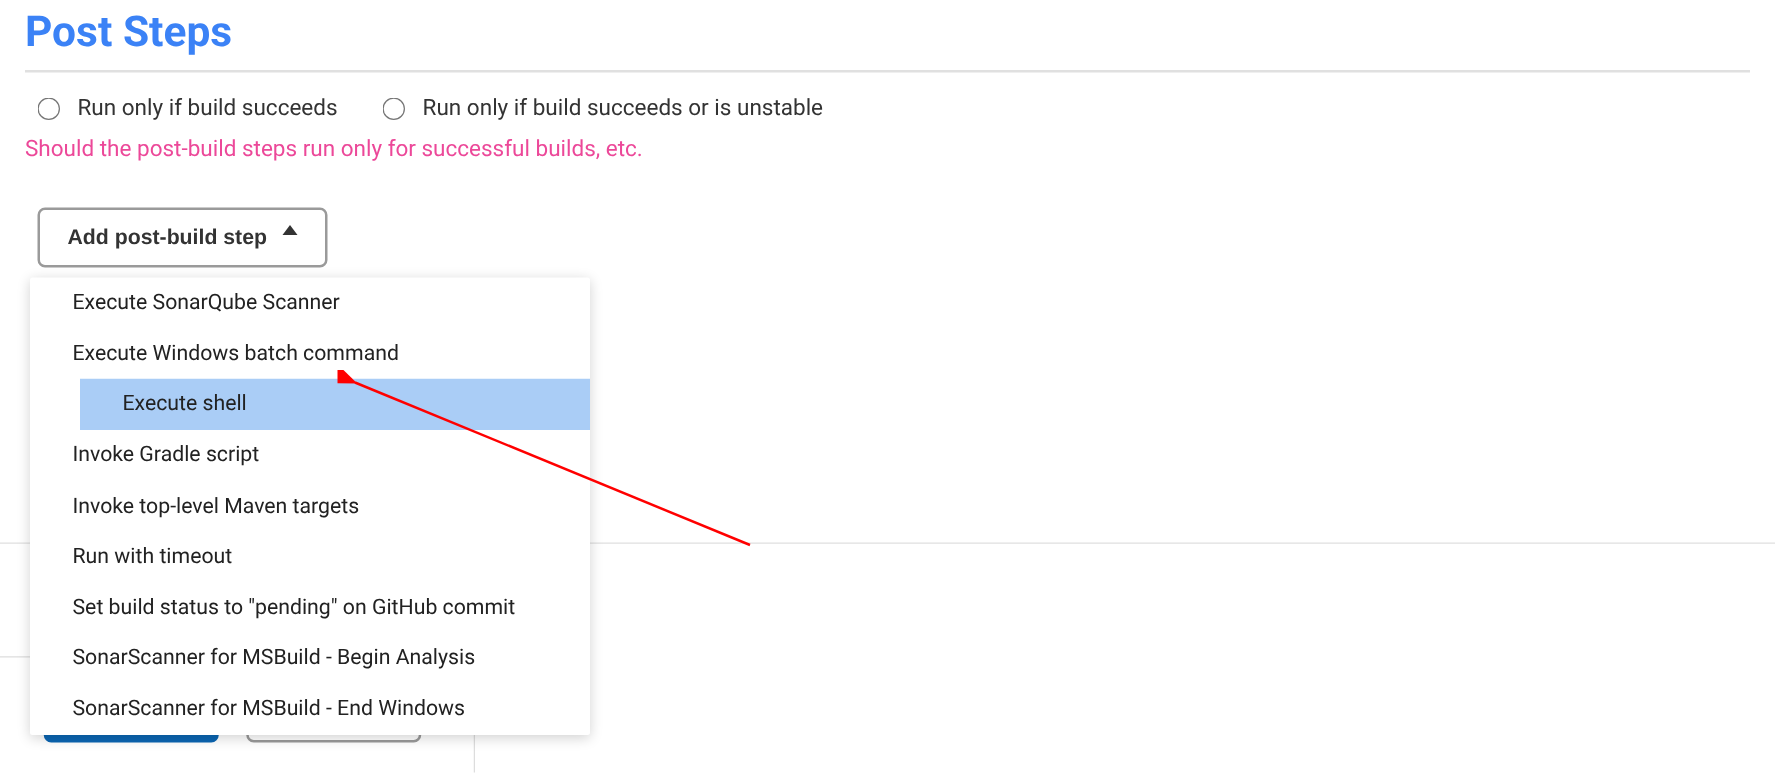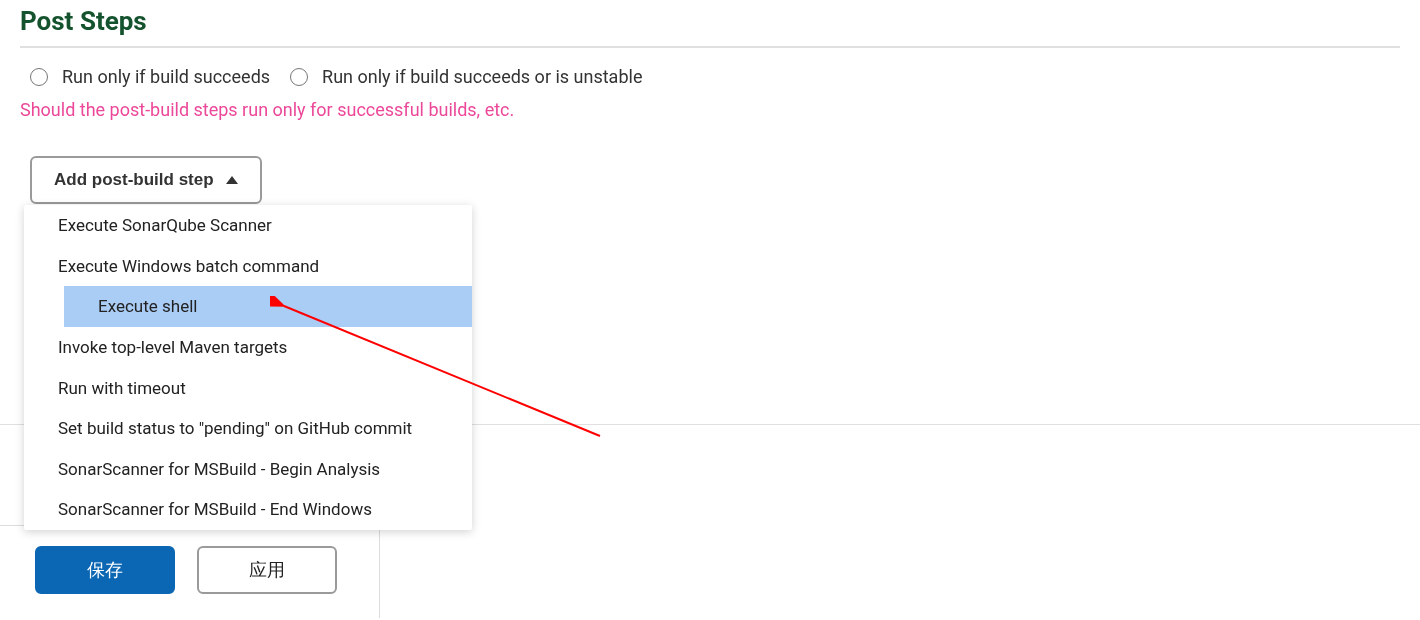"Post Steps" .section-title { color: #14532d -> #3b82f6; font-size: 26px -> 34px }
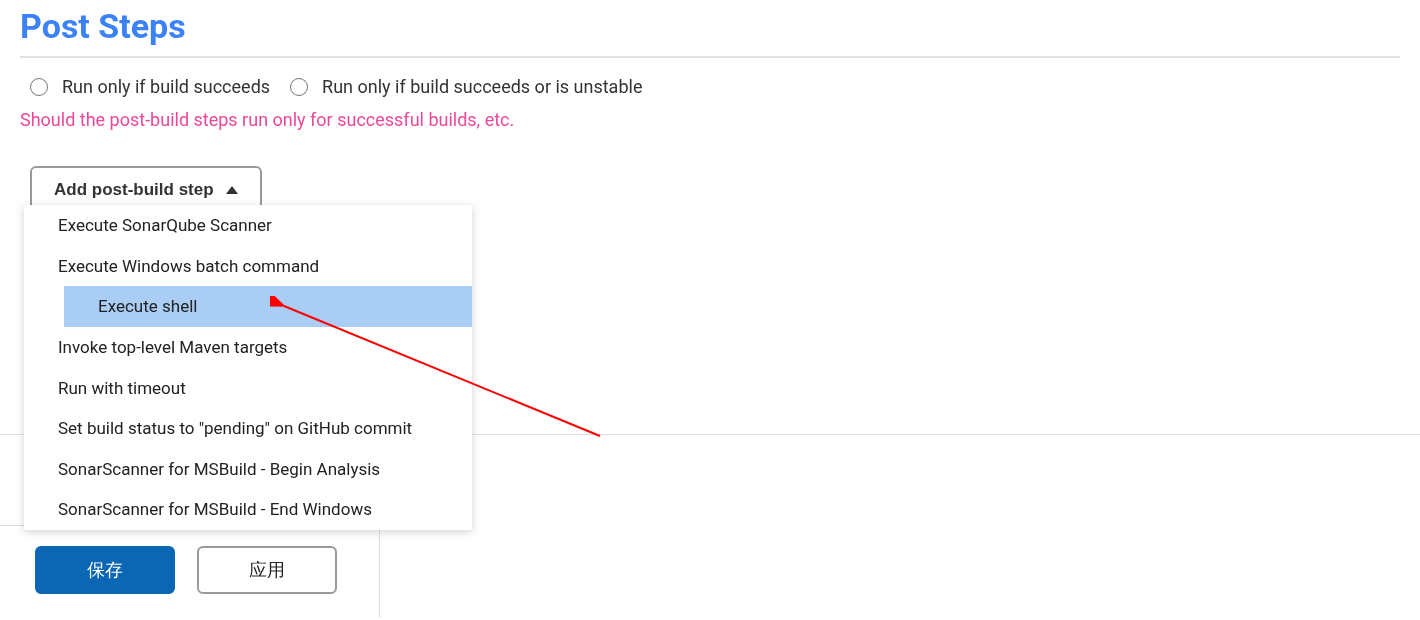"Run only if build succeeds" .radio-row { gap: 8px -> 24px }
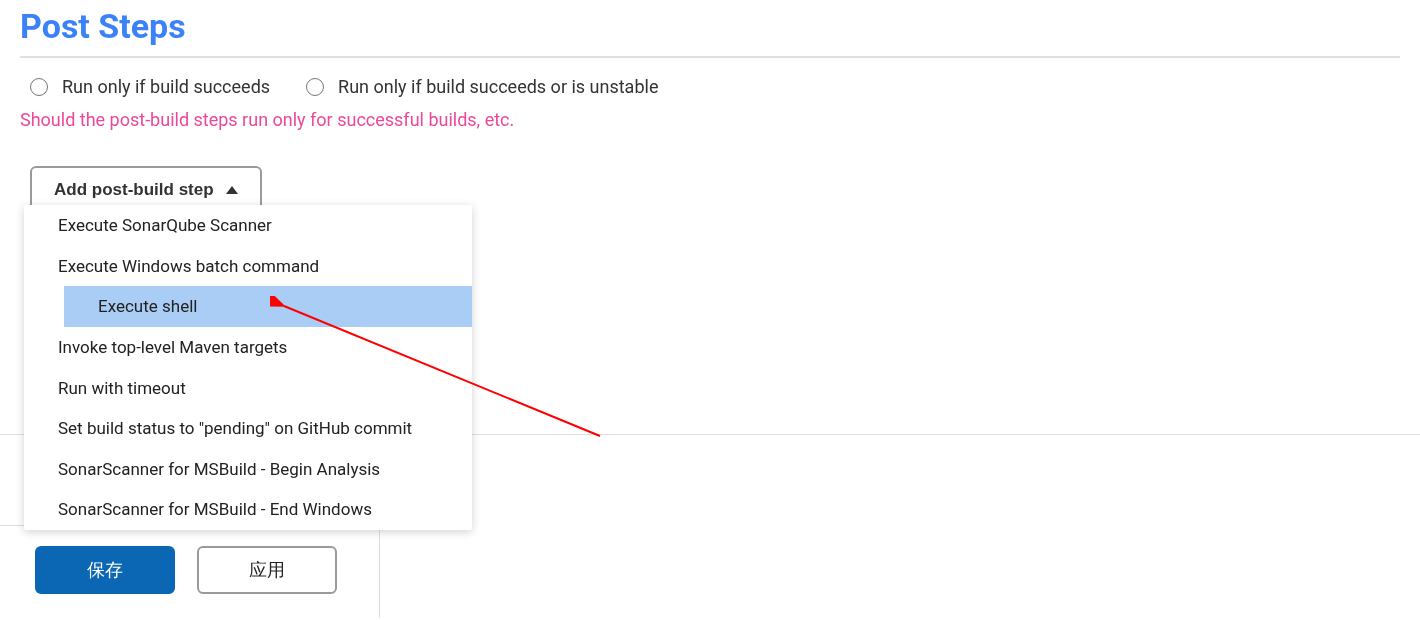"Add post-build step" .add-button { align-items: center -> none }
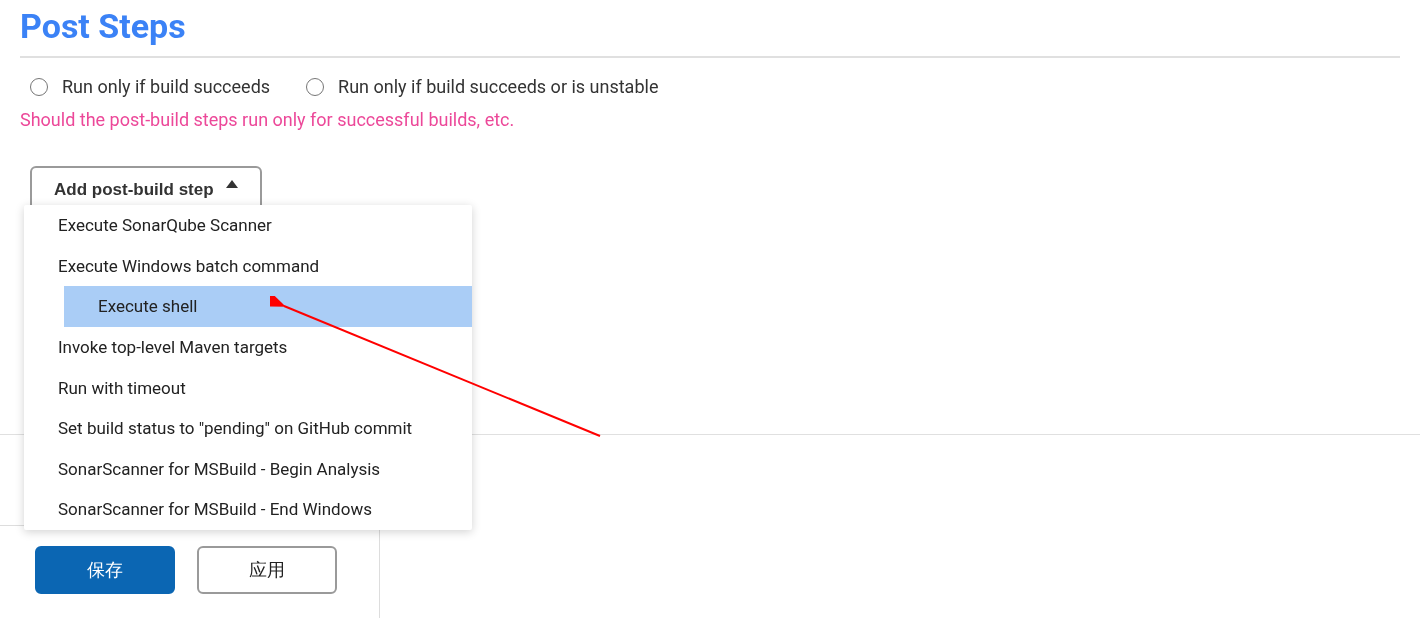"Execute SonarQube Scanner" .dropdown { top: 205px -> 222px }
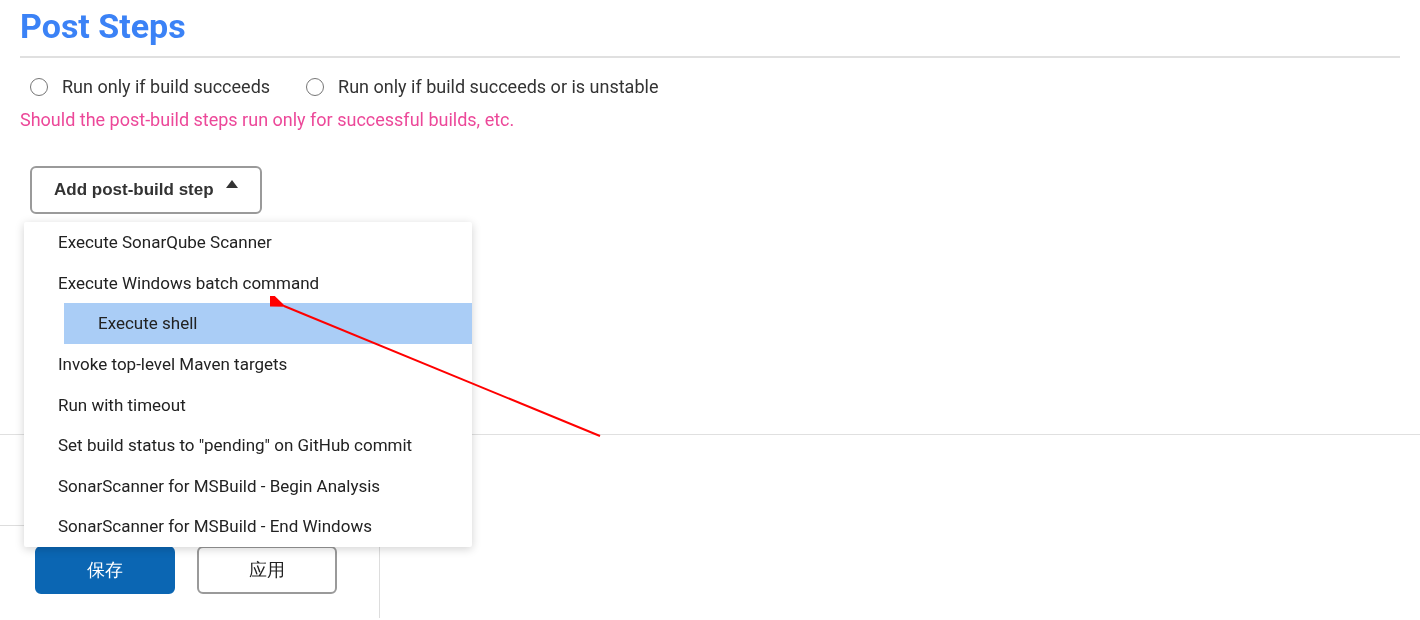"Invoke Gradle script" div.dropdown-item { html: none -> <div>Invoke Gradle script</div> }
